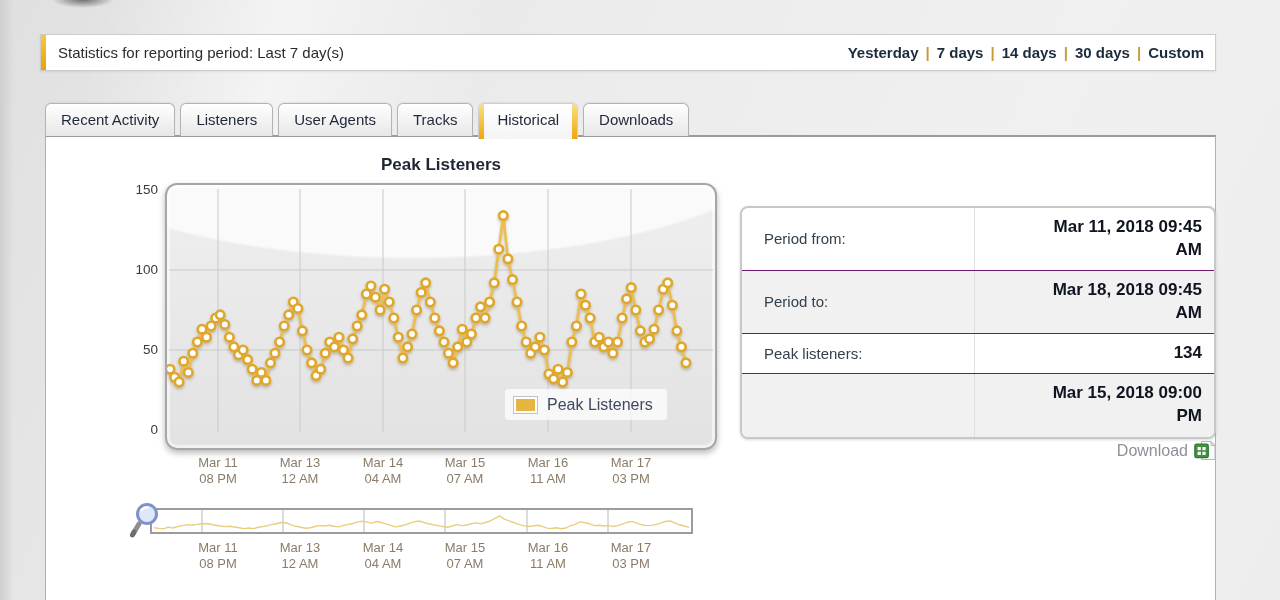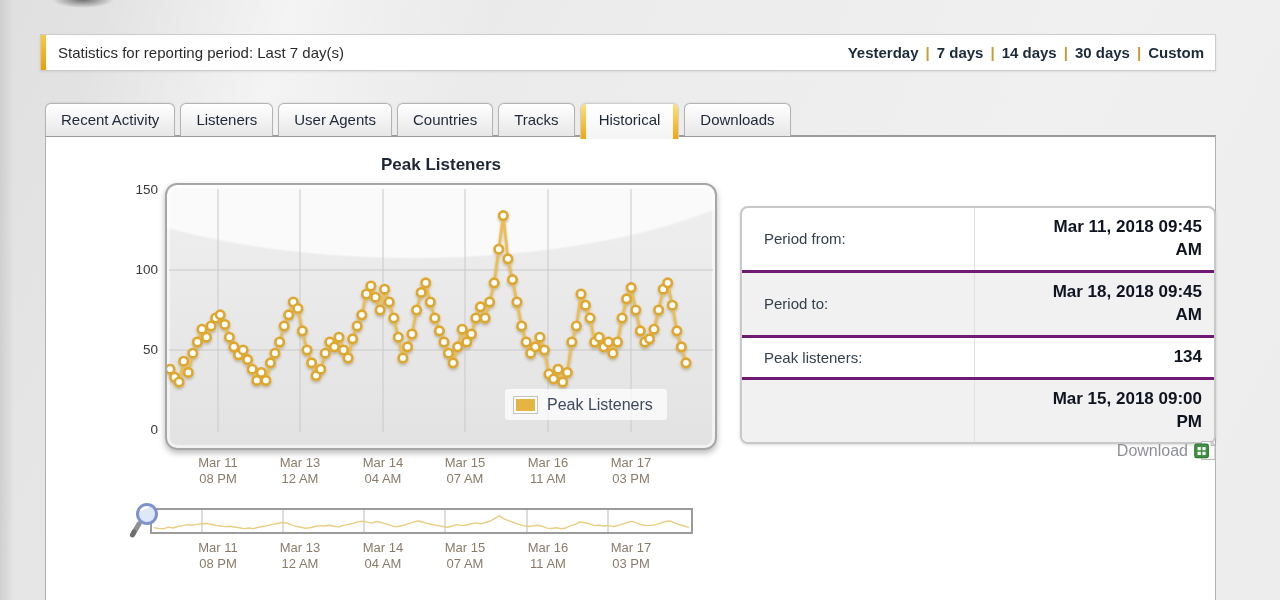"Countries" div.tab { html: <div>Countries</div> -> none }
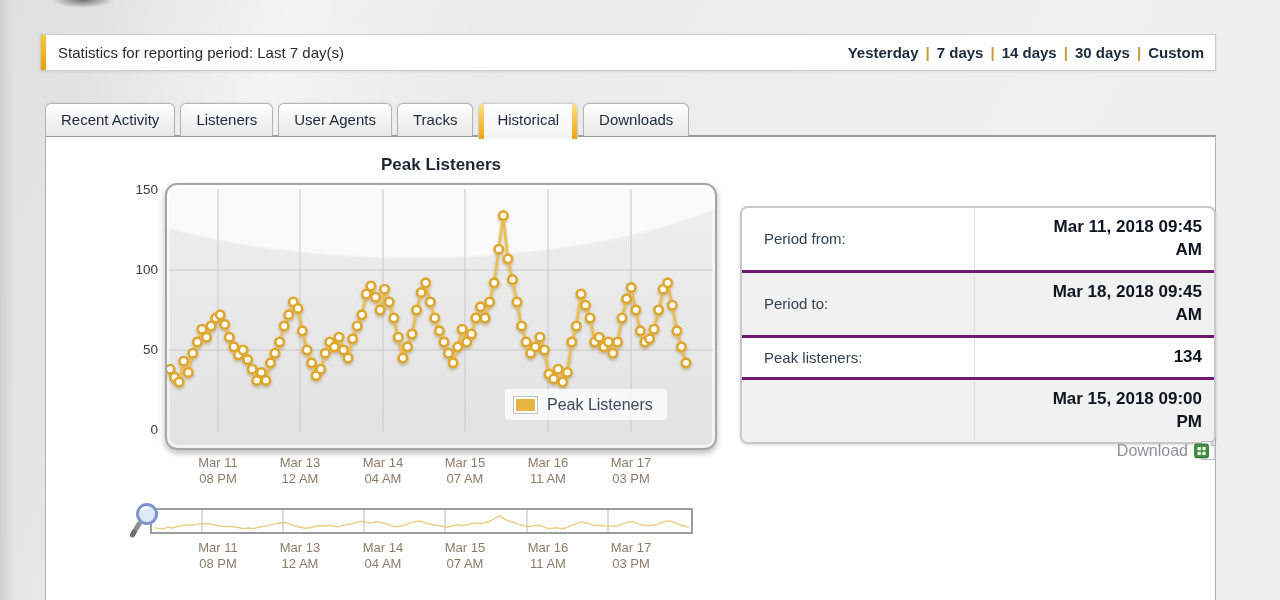"Period to:" .info-row { border-top: 3px solid #701a75 -> 1px solid #701a75 }
